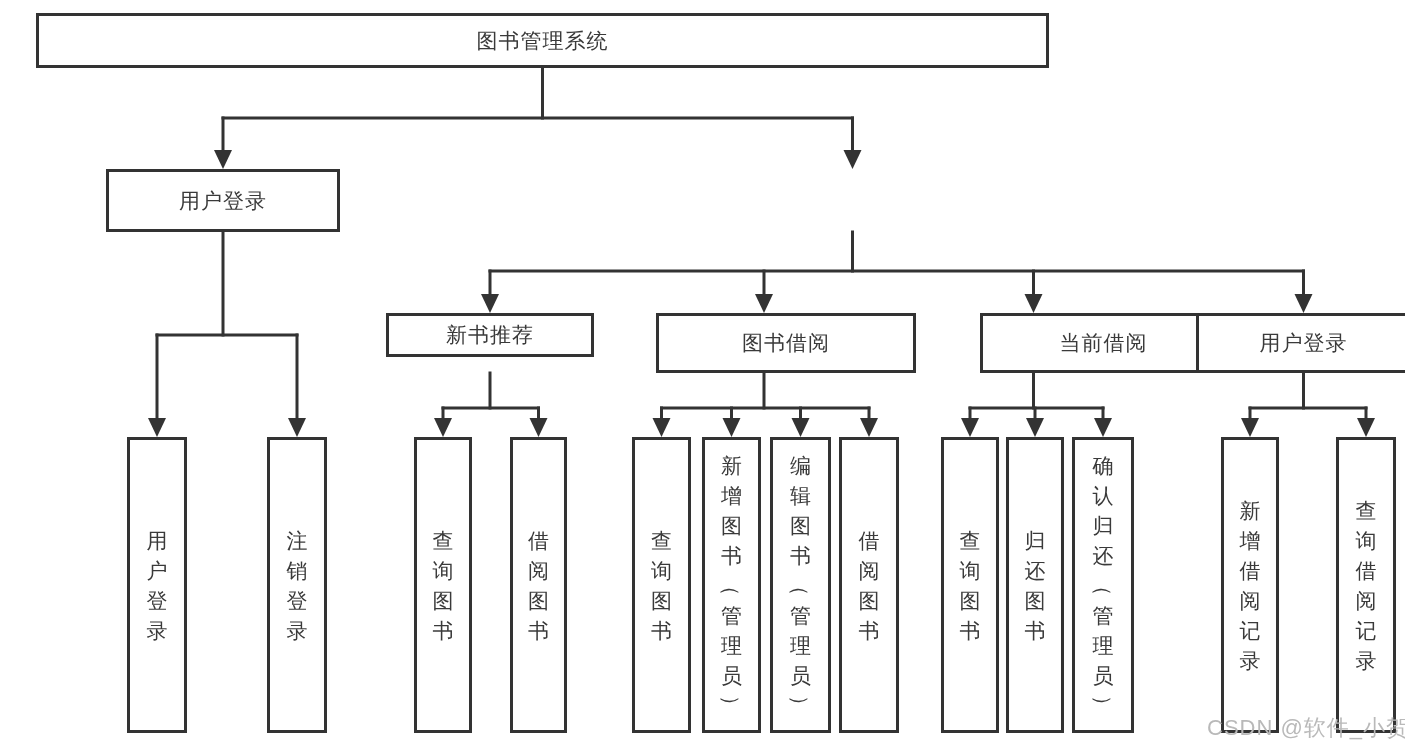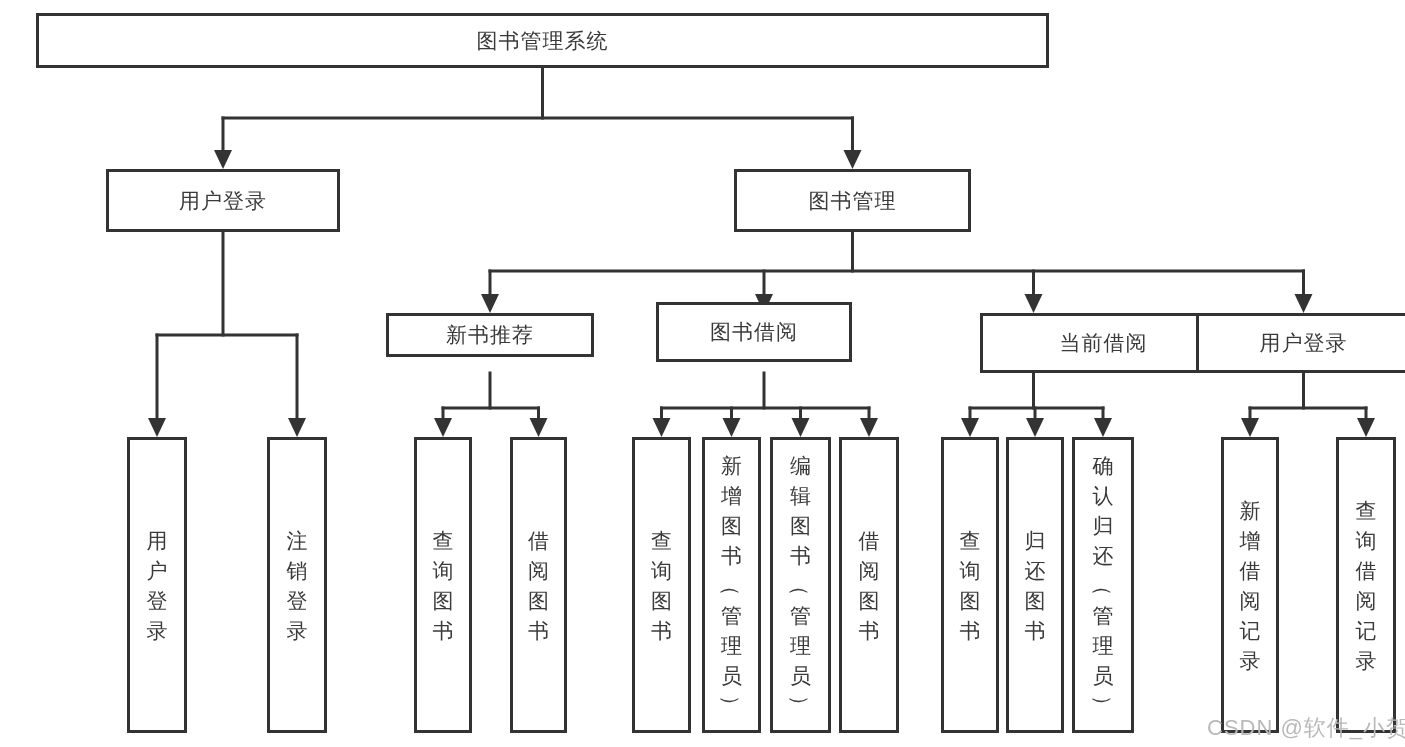"图书管理" div.hbox { html: <div> <span>图书管理</span> </div> -> none }
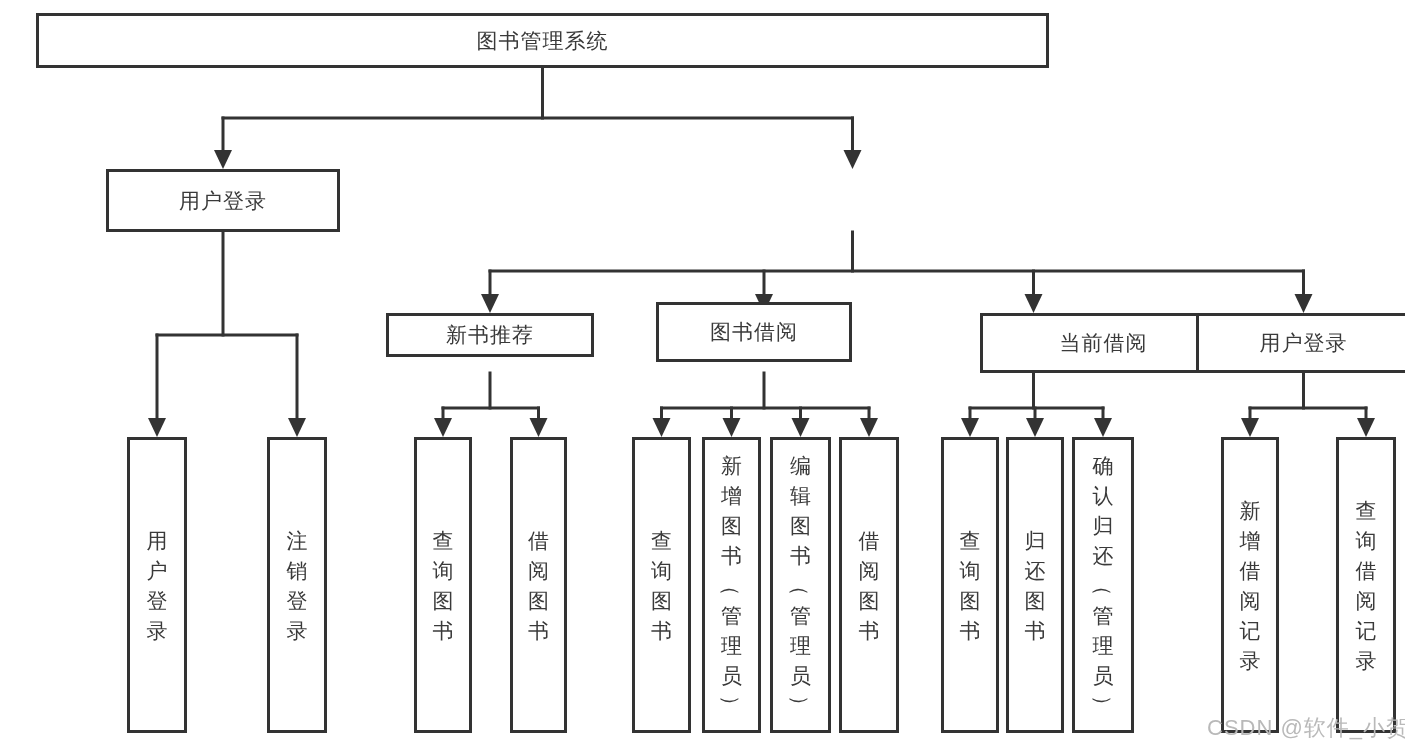"图书借阅" div.hbox { top: 302px -> 313px; width: 196px -> 260px }
